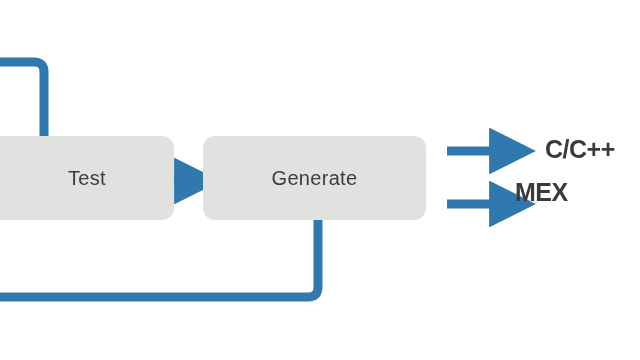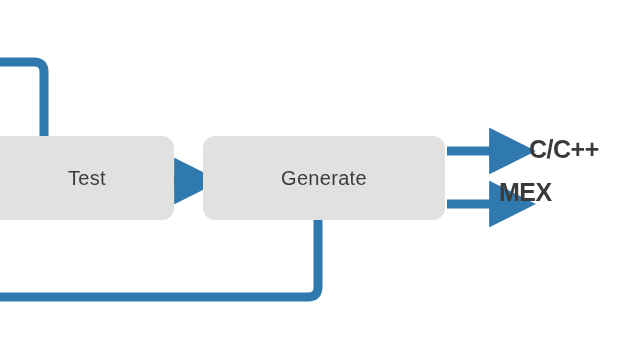"C/C++" .out-label { margin-left: none -> 16px }
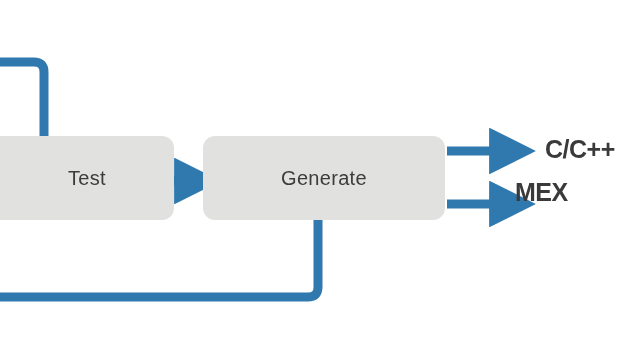"Generate" #box-generate { width: 242px -> 223px }
